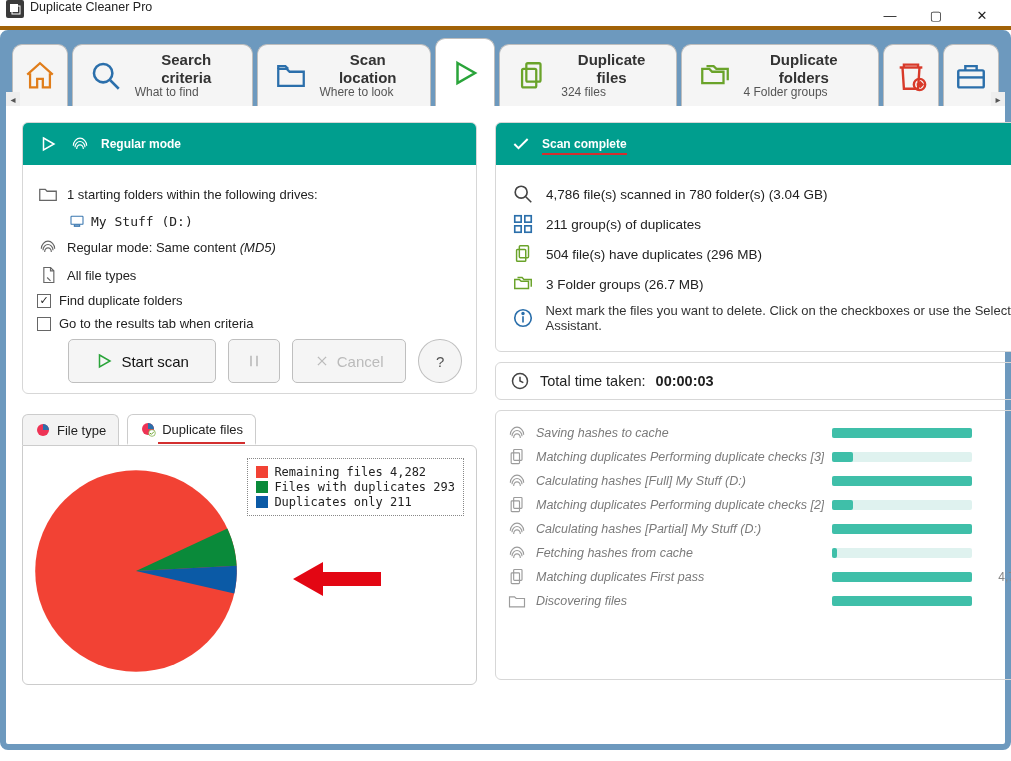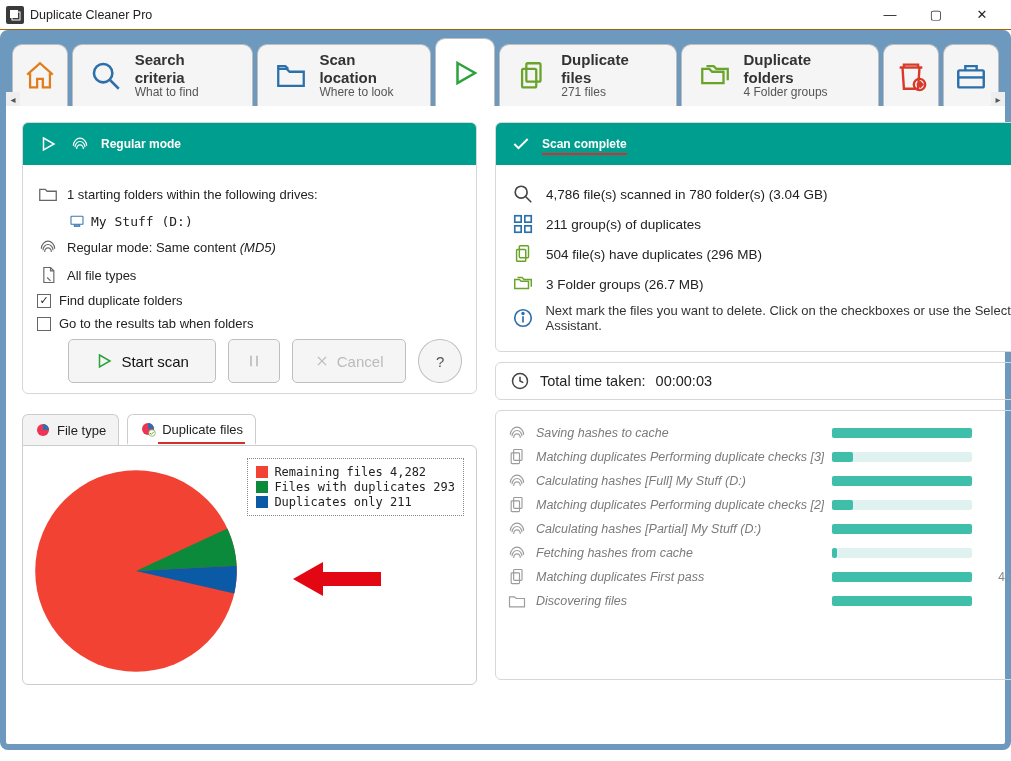"Duplicate Cleaner Pro" .titlebar { align-items: center -> none; border-bottom: 1px solid #a16207 -> 4px solid #a16207 }
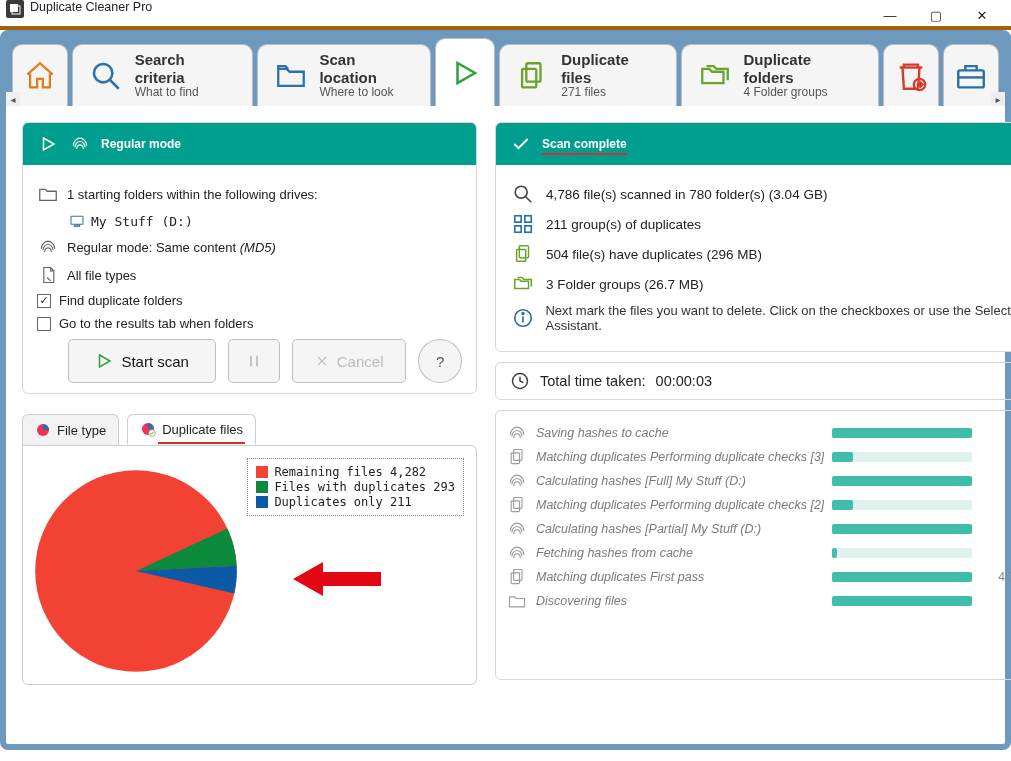"Search criteria" .maintab .tablabels .t1 { text-align: none -> center }
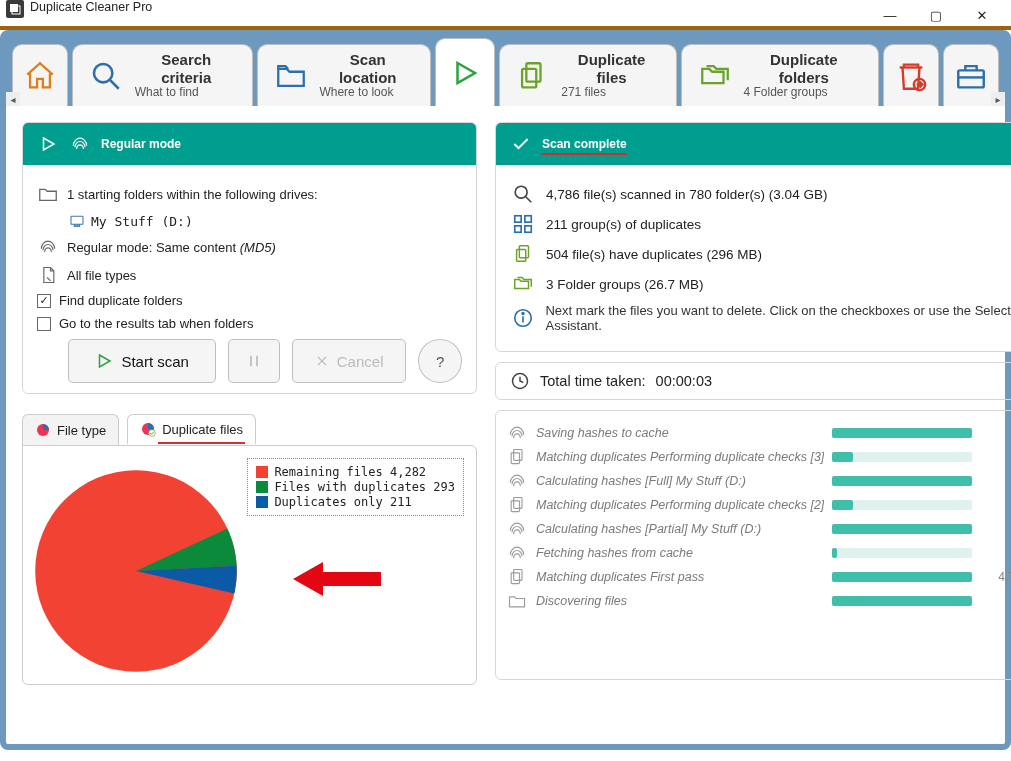"271 files" span.t2 { text: 271 -> 324 }
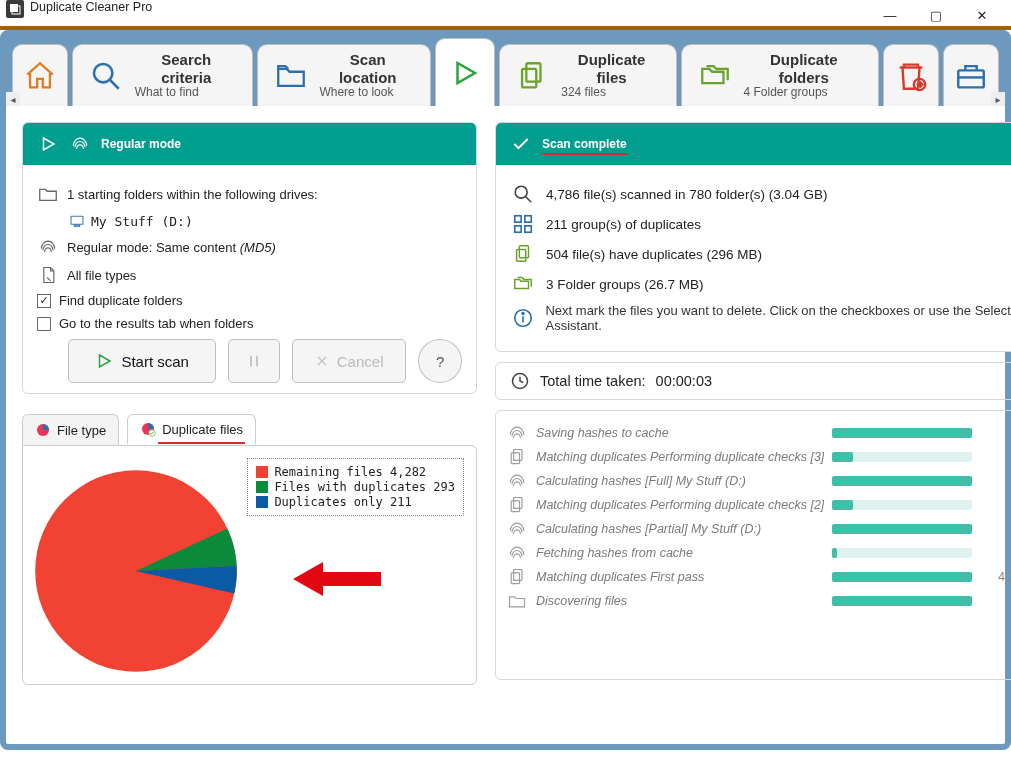"Go to the results tab" span { text: folders -> criteria }
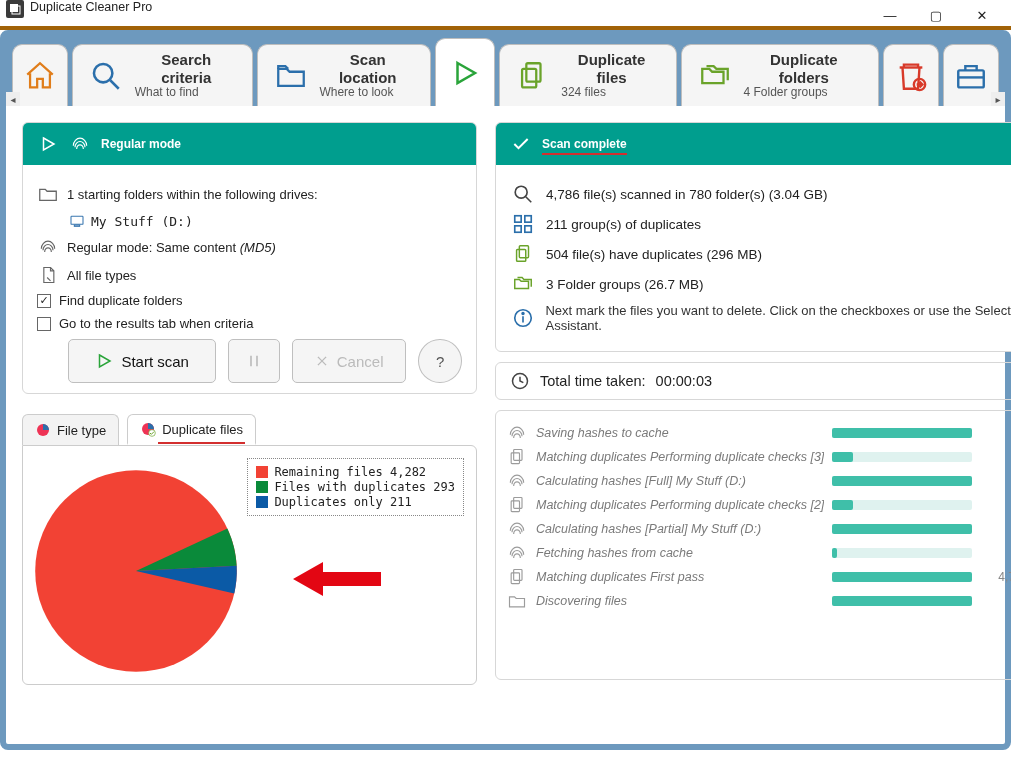"00:00:03" .timevalue { font-weight: 400 -> 700 }
